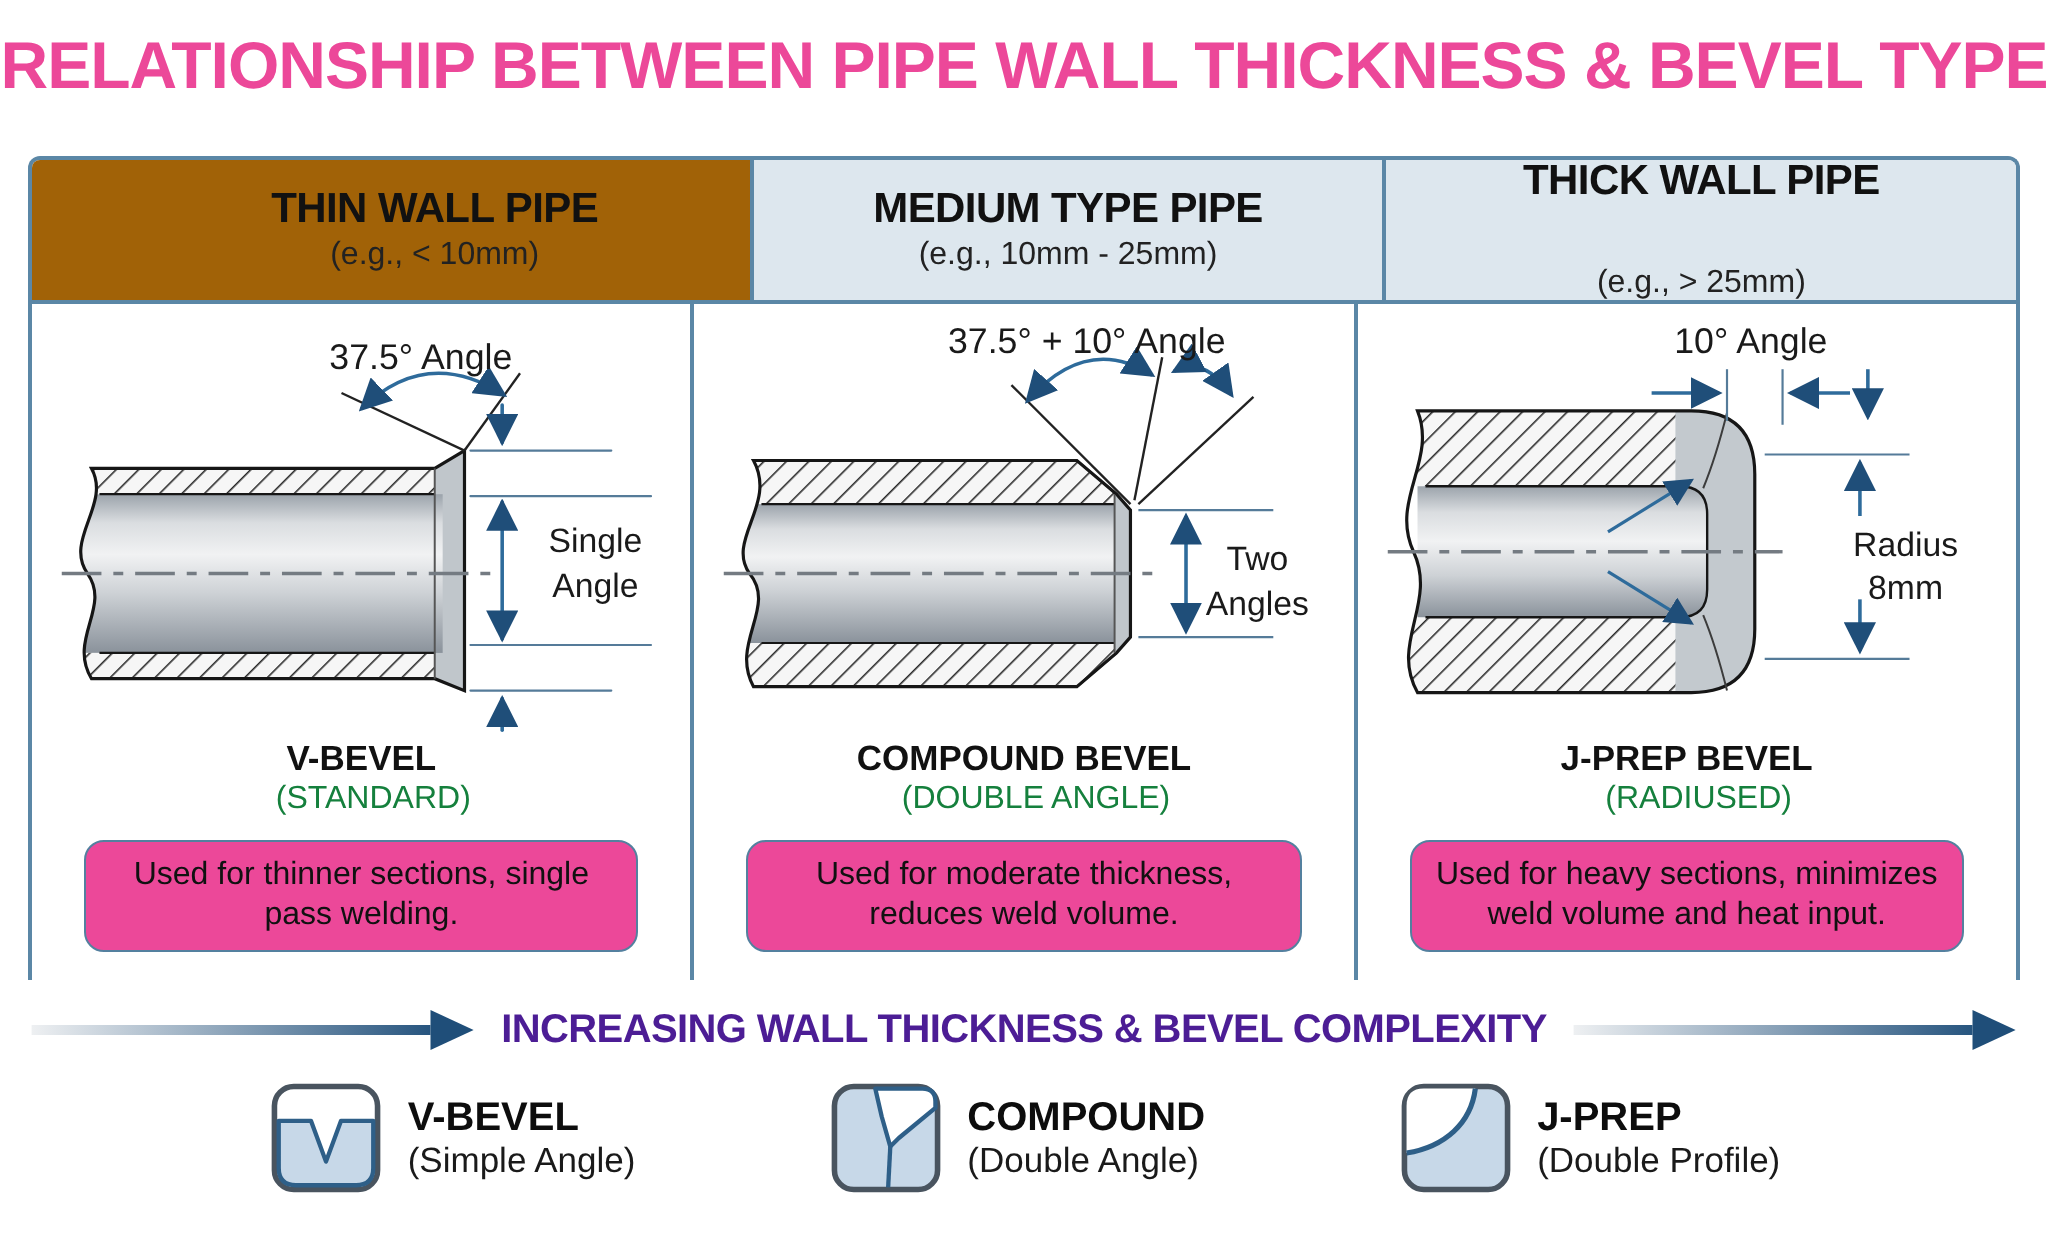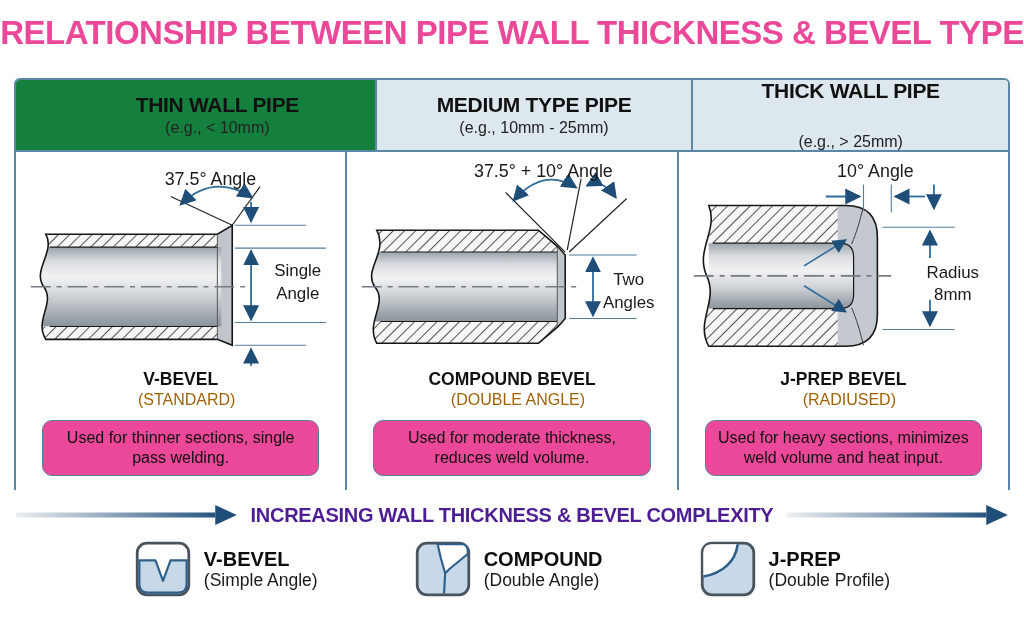"THIN WALL PIPE" .t-head .cell:first-child { background: #15803d -> #a16207 }
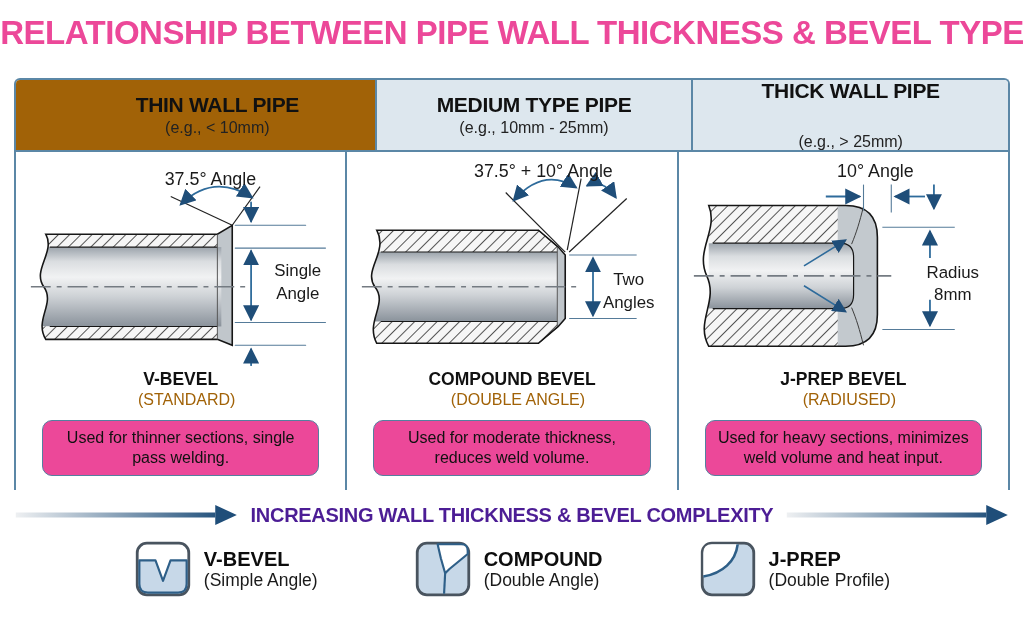"(STANDARD)" .bevel-sub { color: #a16207 -> #15803d }
